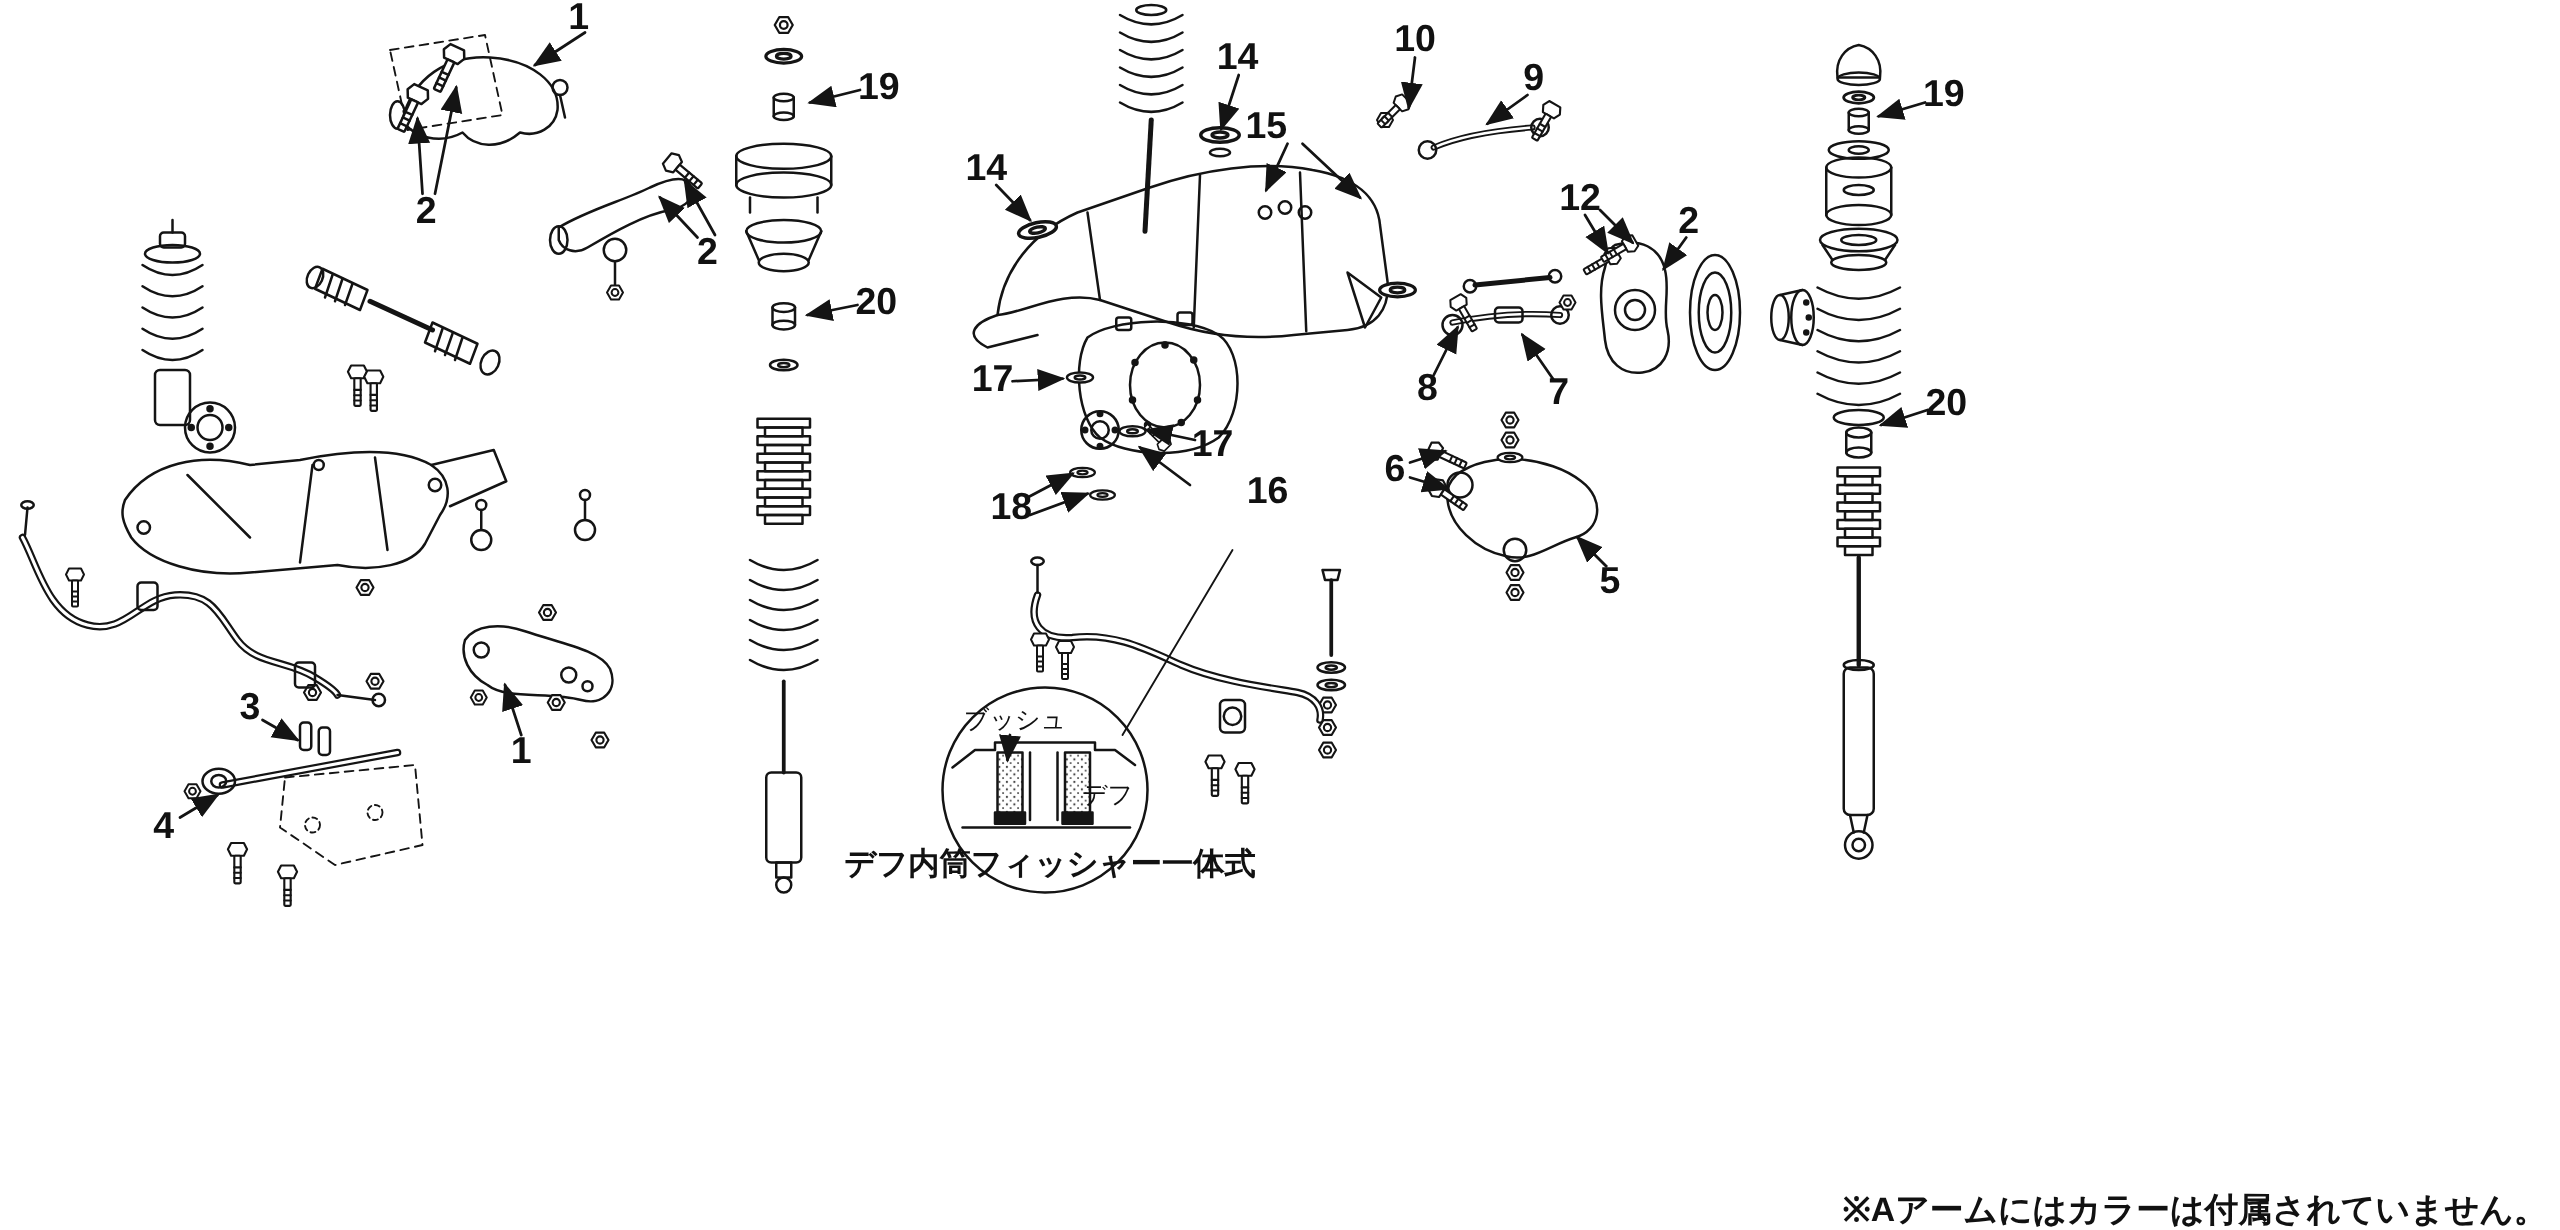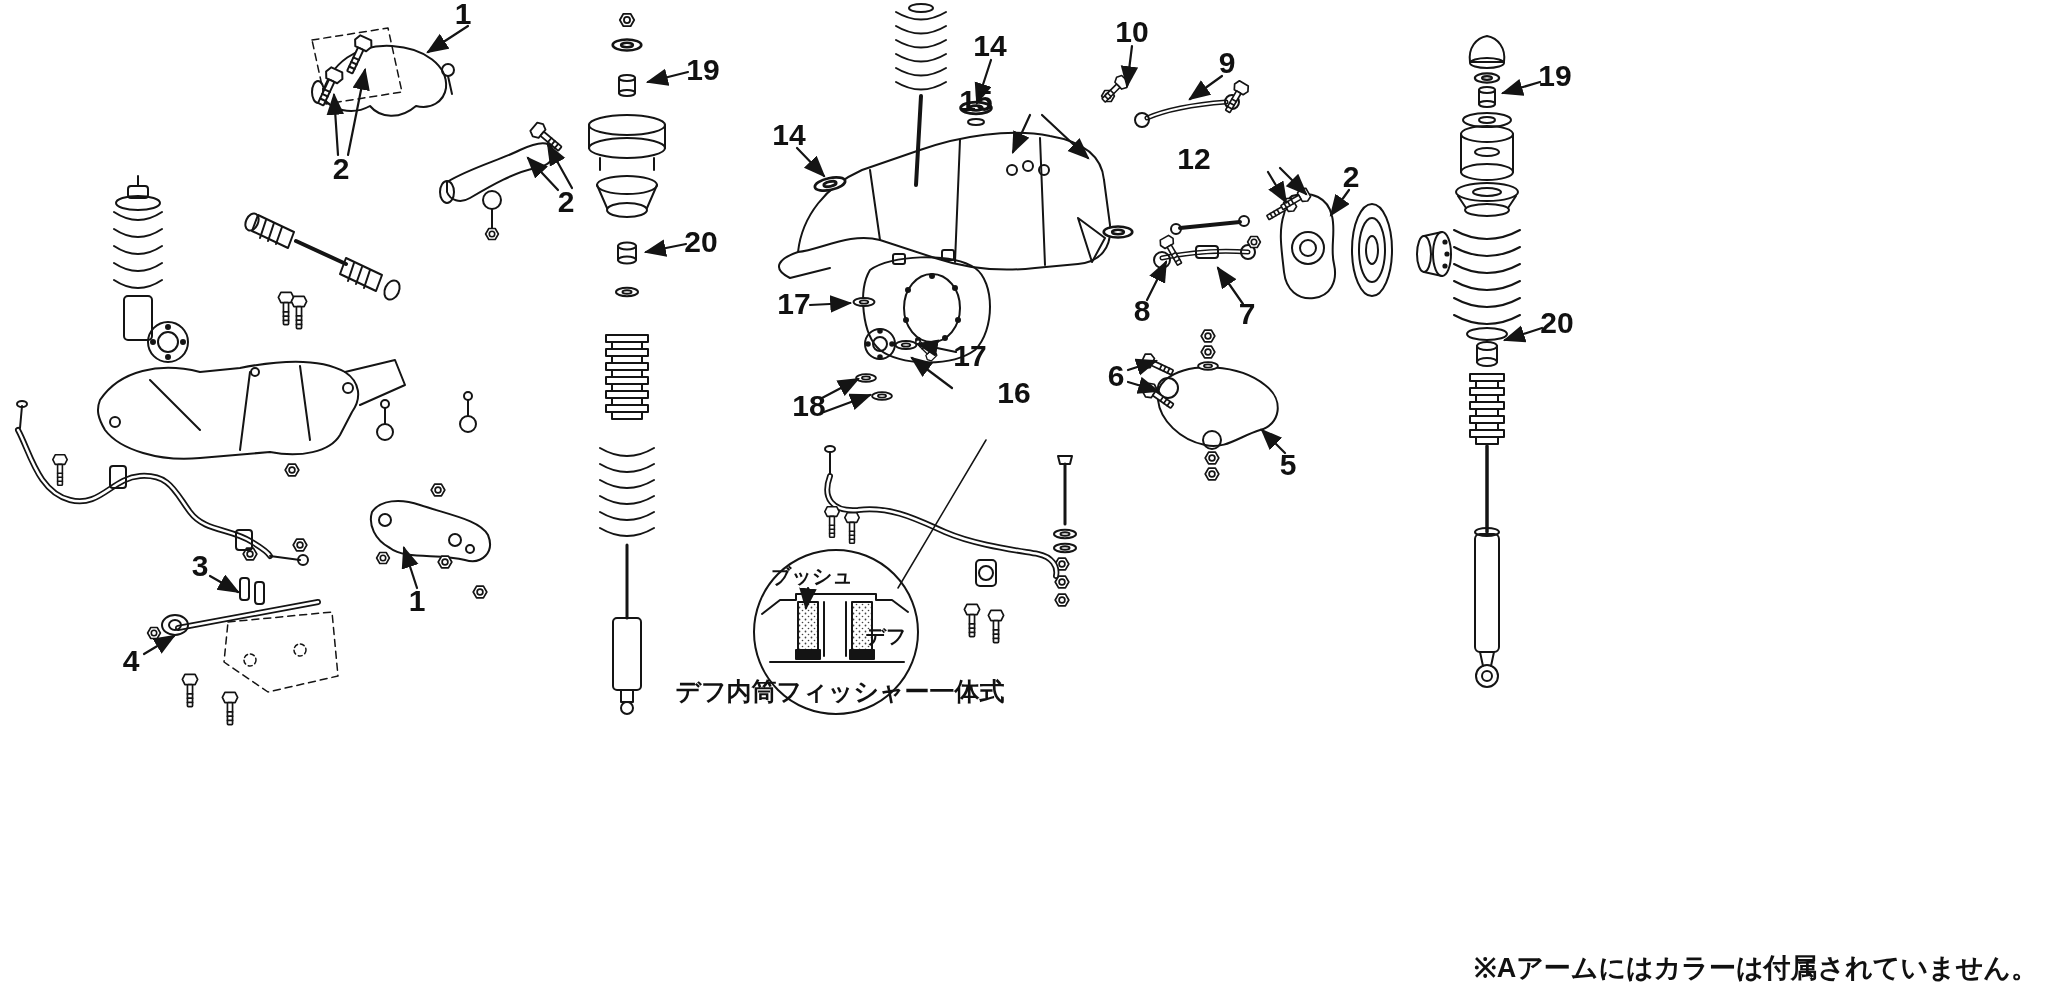"15" div.co { left: 976px -> 1013px }
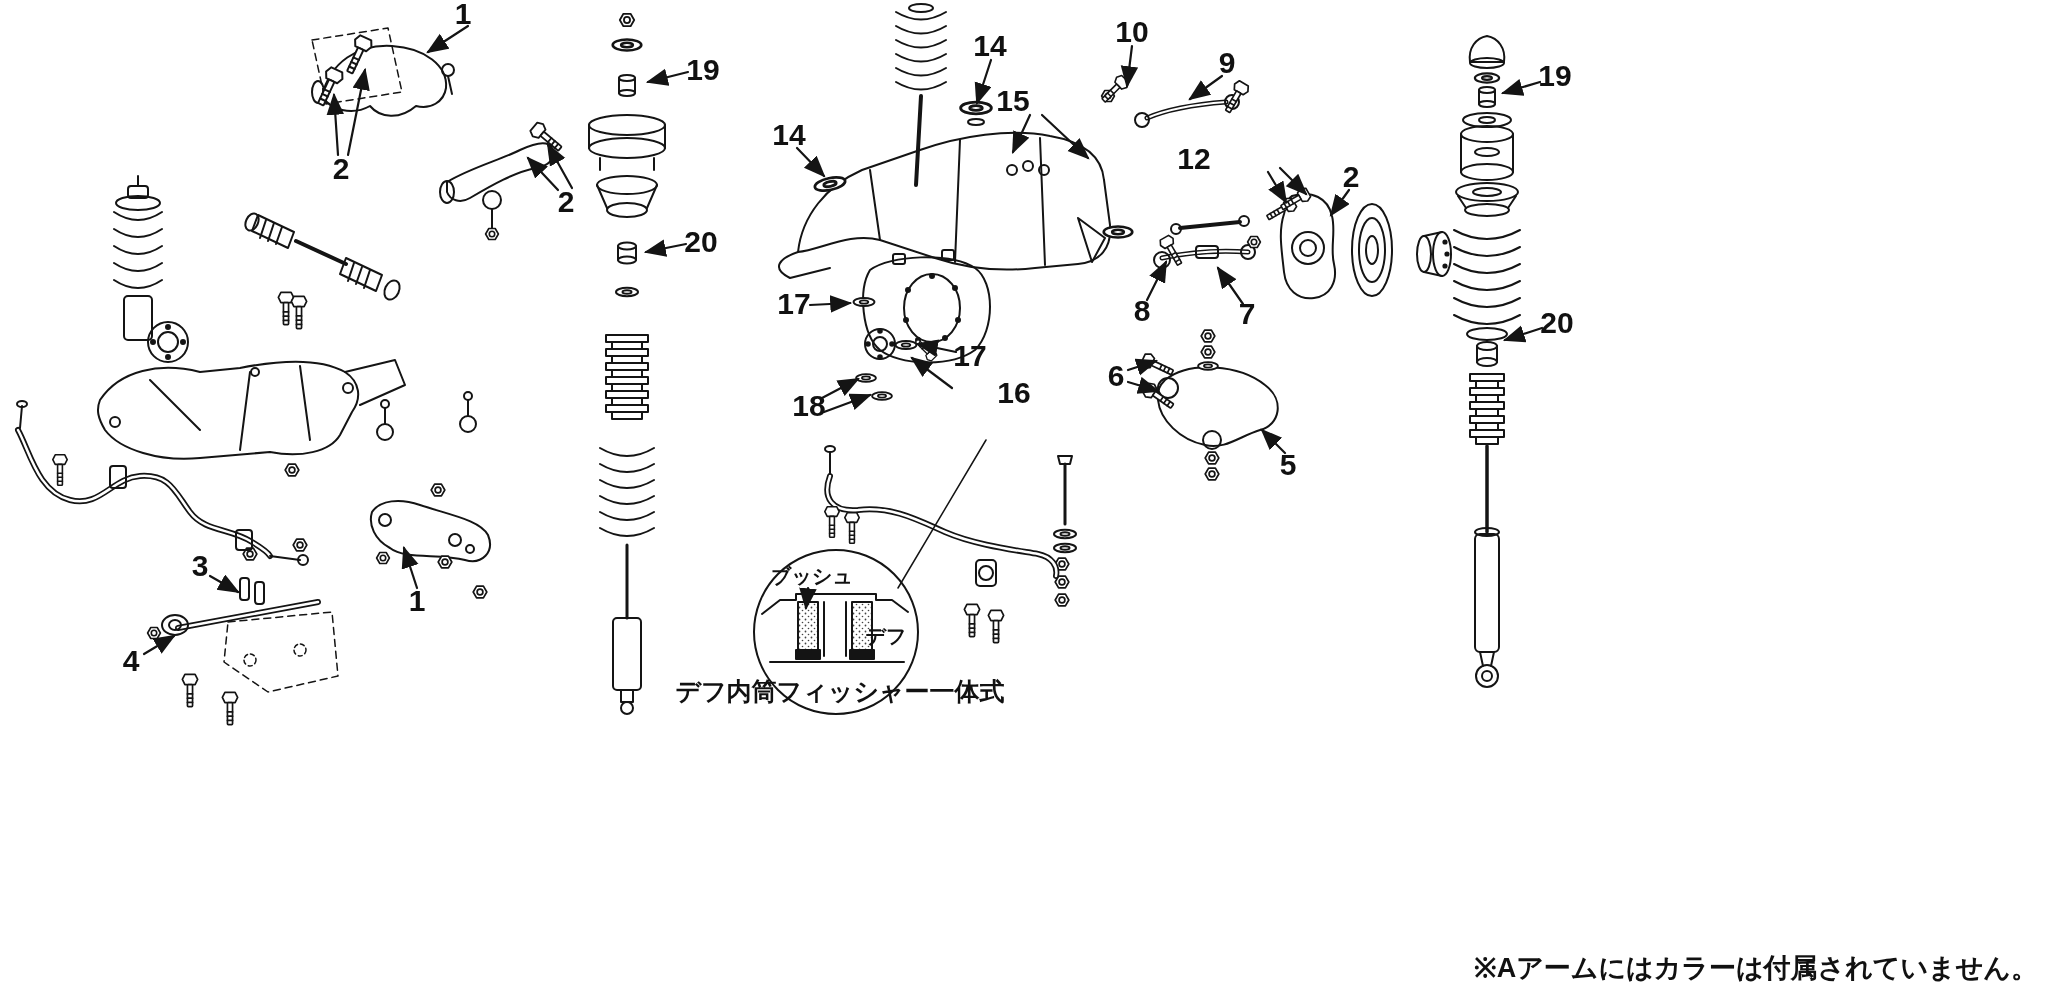"12" div.co { left: 1194px -> 1264px }
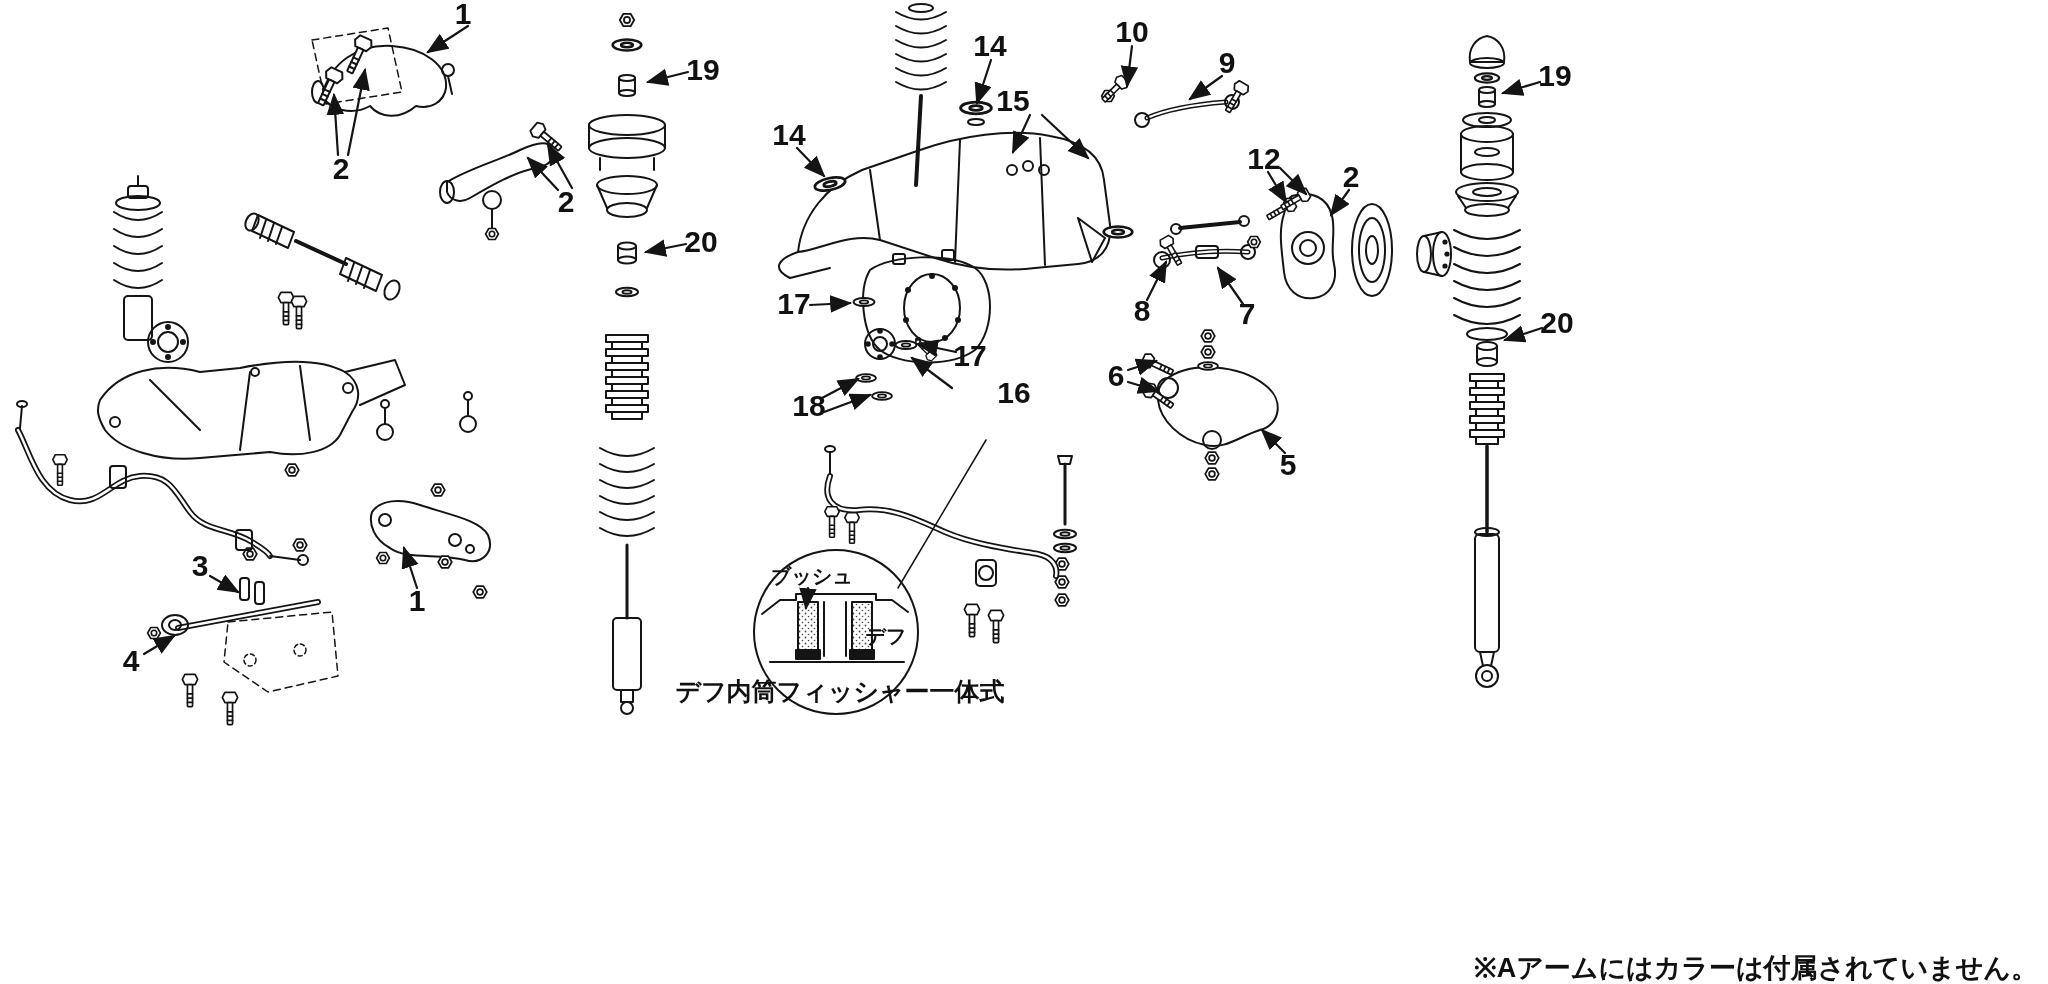"ブッシュ" .jp { font-weight: bold -> normal }
